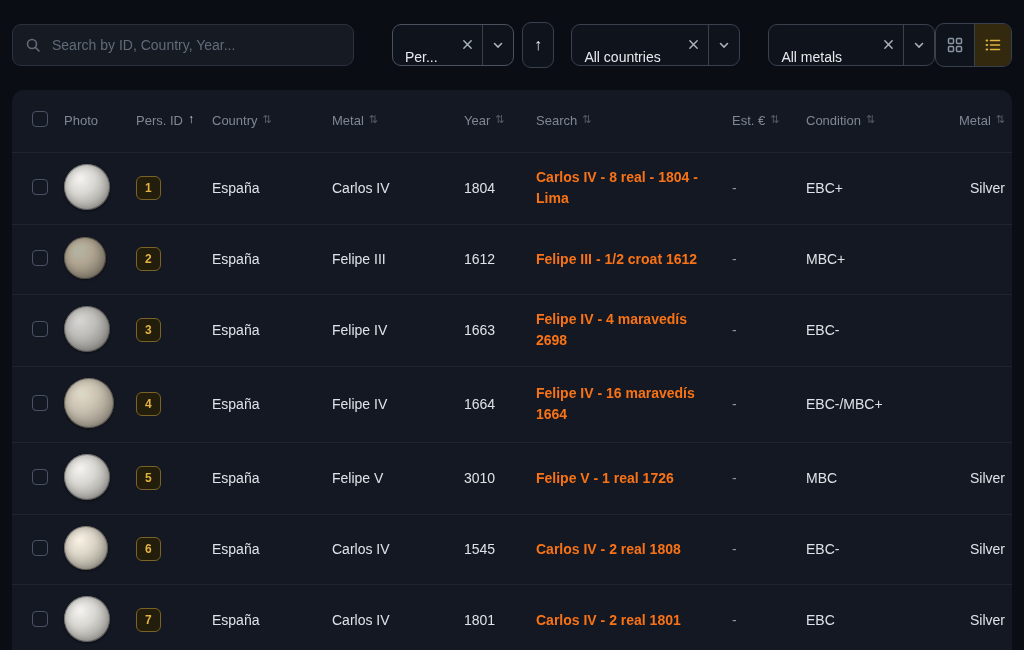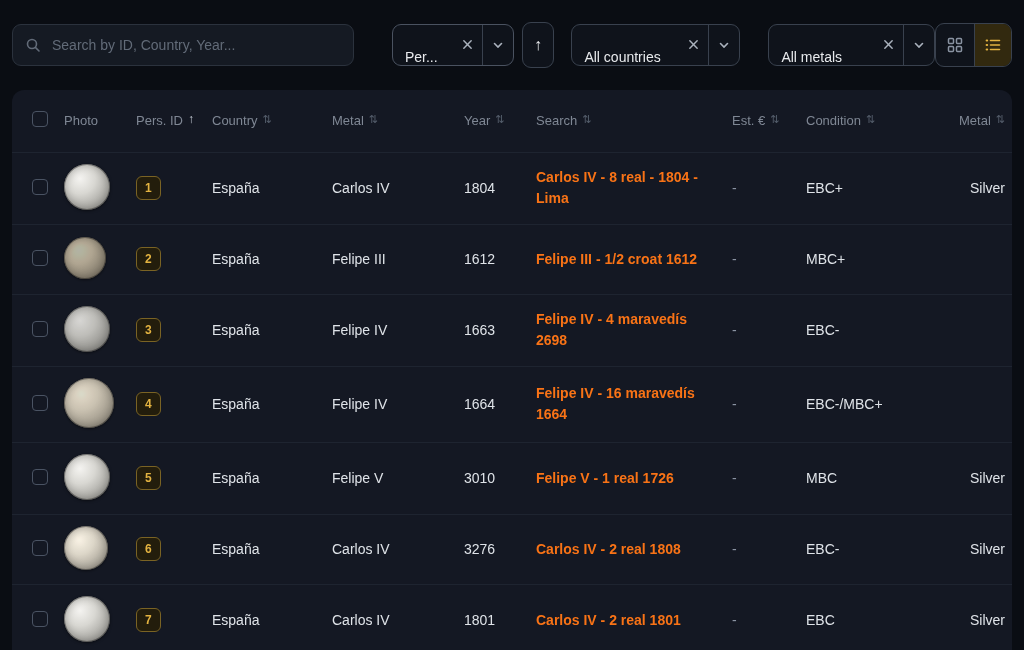"3276" td { text: 3276 -> 1545 }
